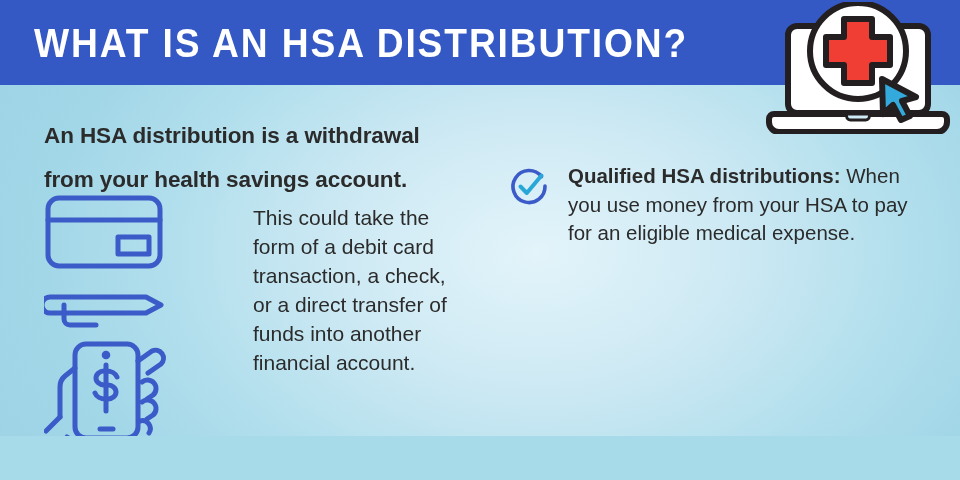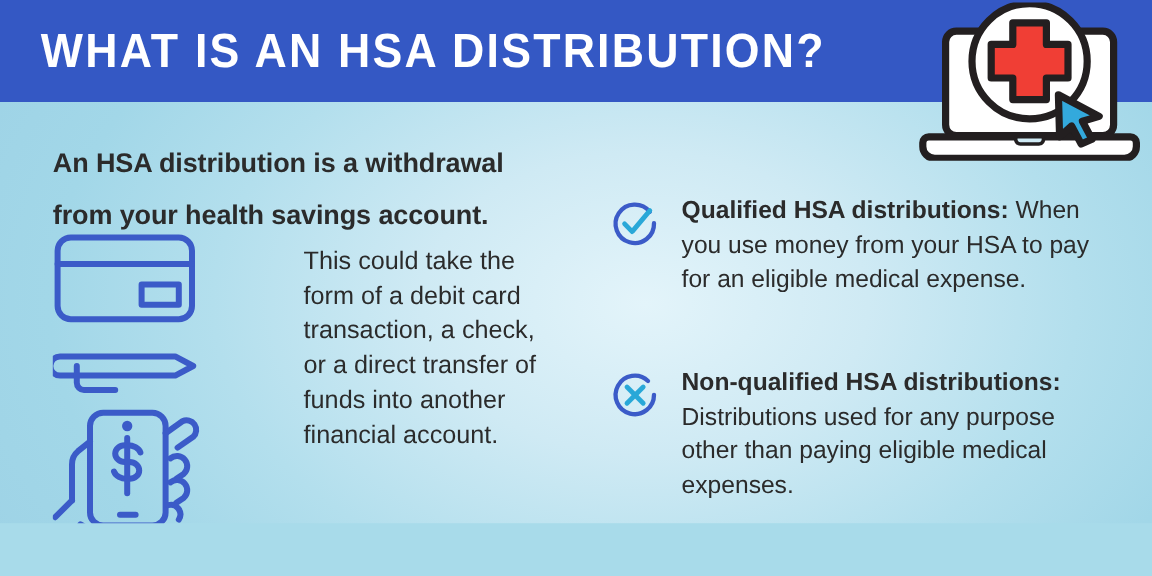"Non-qualified HSA distributions:" div.bullet { html: <div> <div> <svg> <path></path> <line></line> <line></line> </svg> </div> <div> <span>Non-qualified HSA distributions:</span><span> Distributions used for any purpose other than paying eligible medical expenses.</span> </div> </div> -> none }
